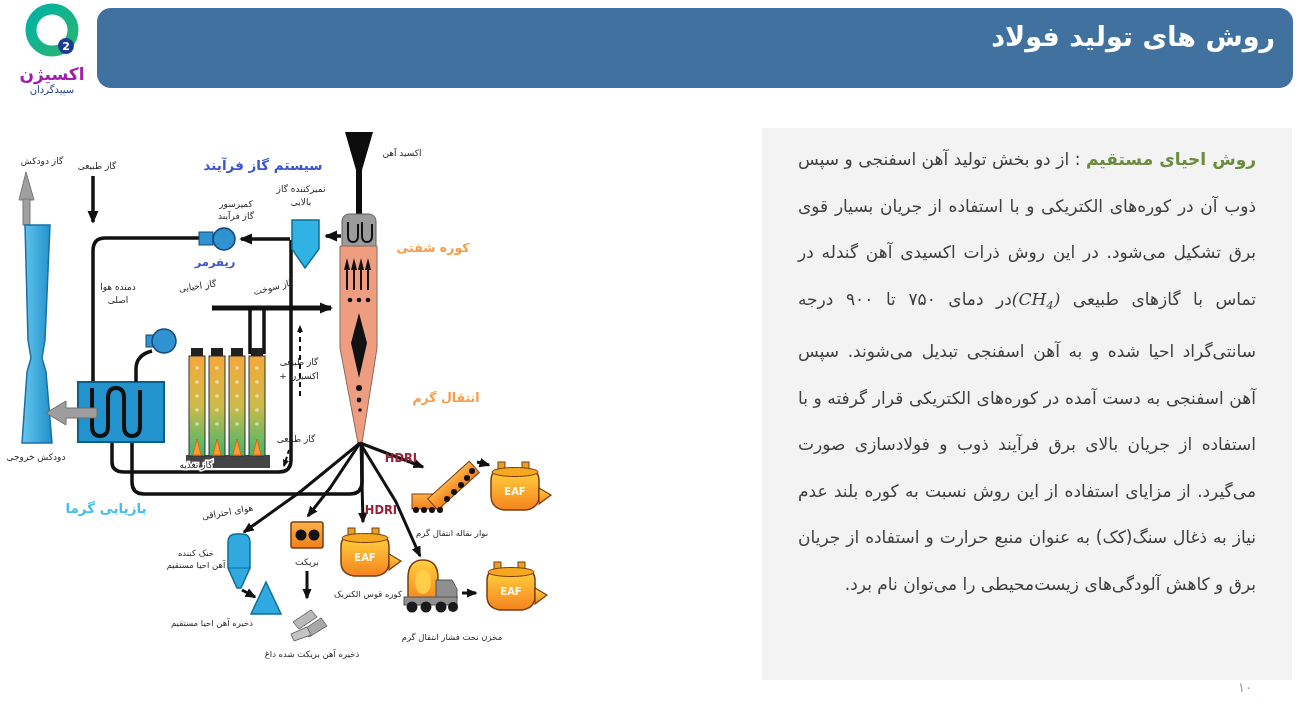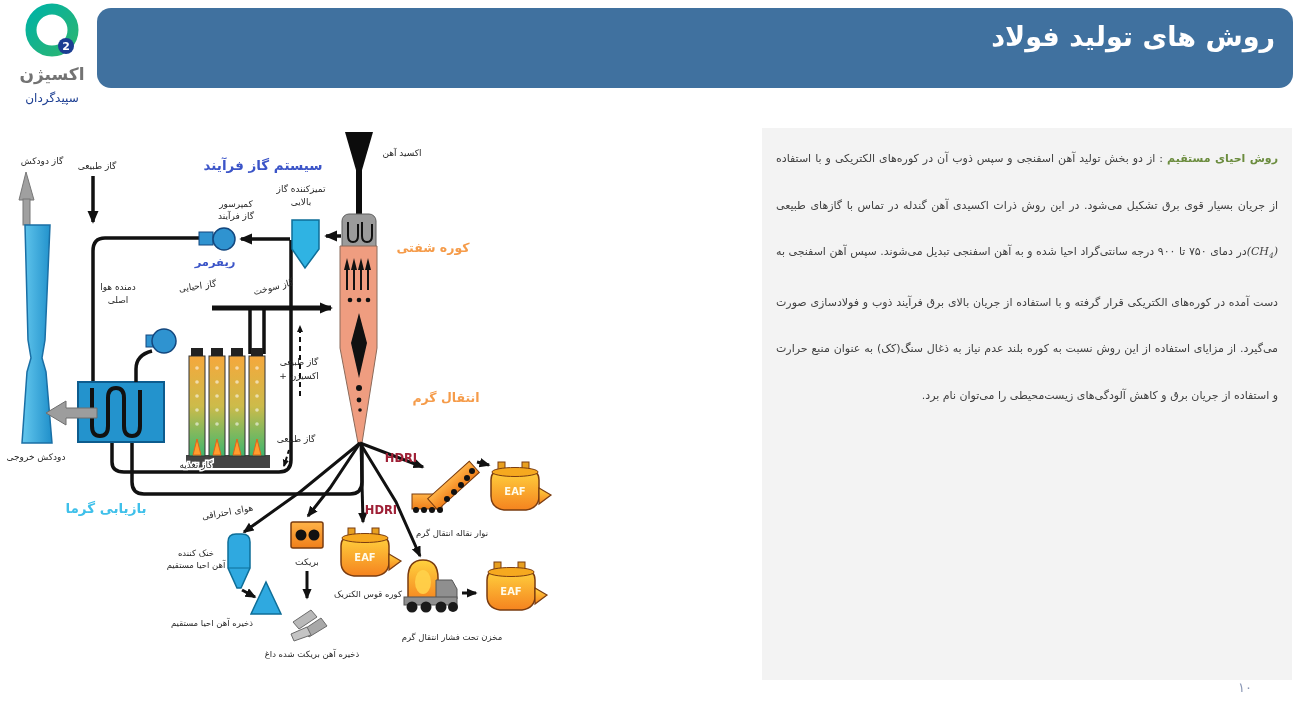"اکسیژن" .logo .brand { color: #737373 -> #a21caf }
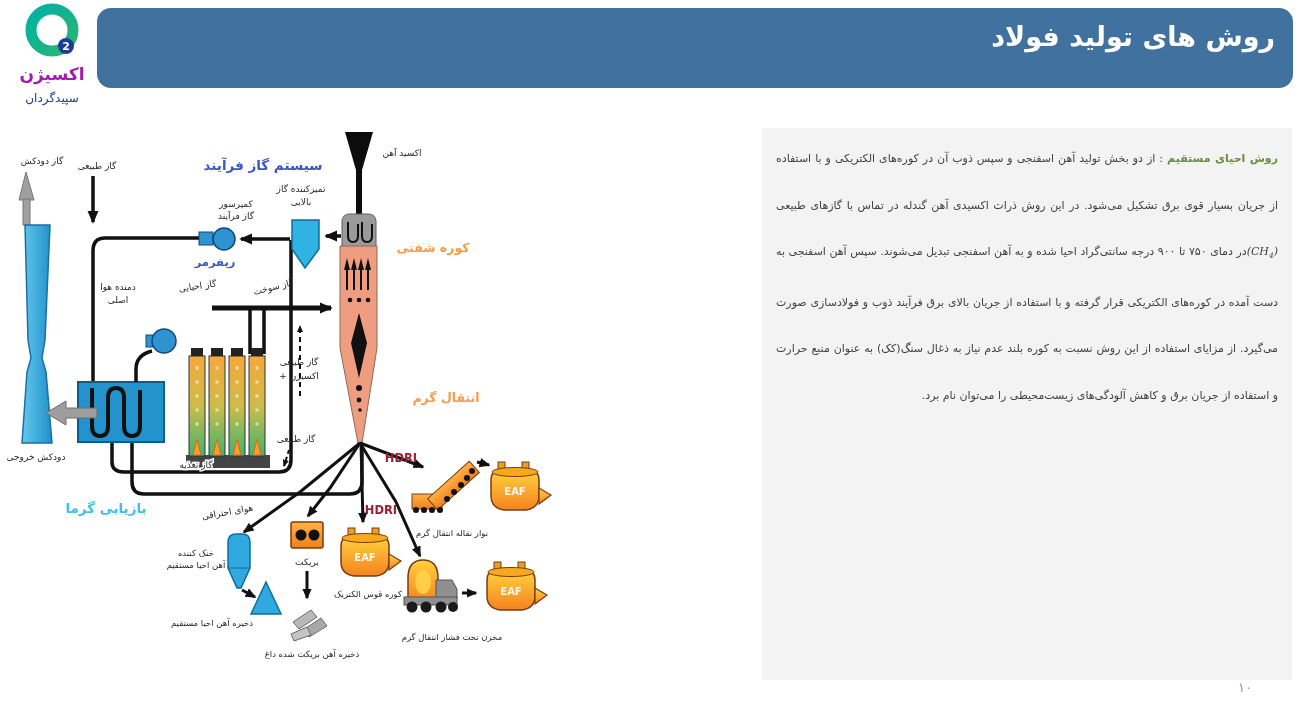"سپیدگردان" .logo .slogan { font-size: 12px -> 10px; margin-top: 8px -> 1px }
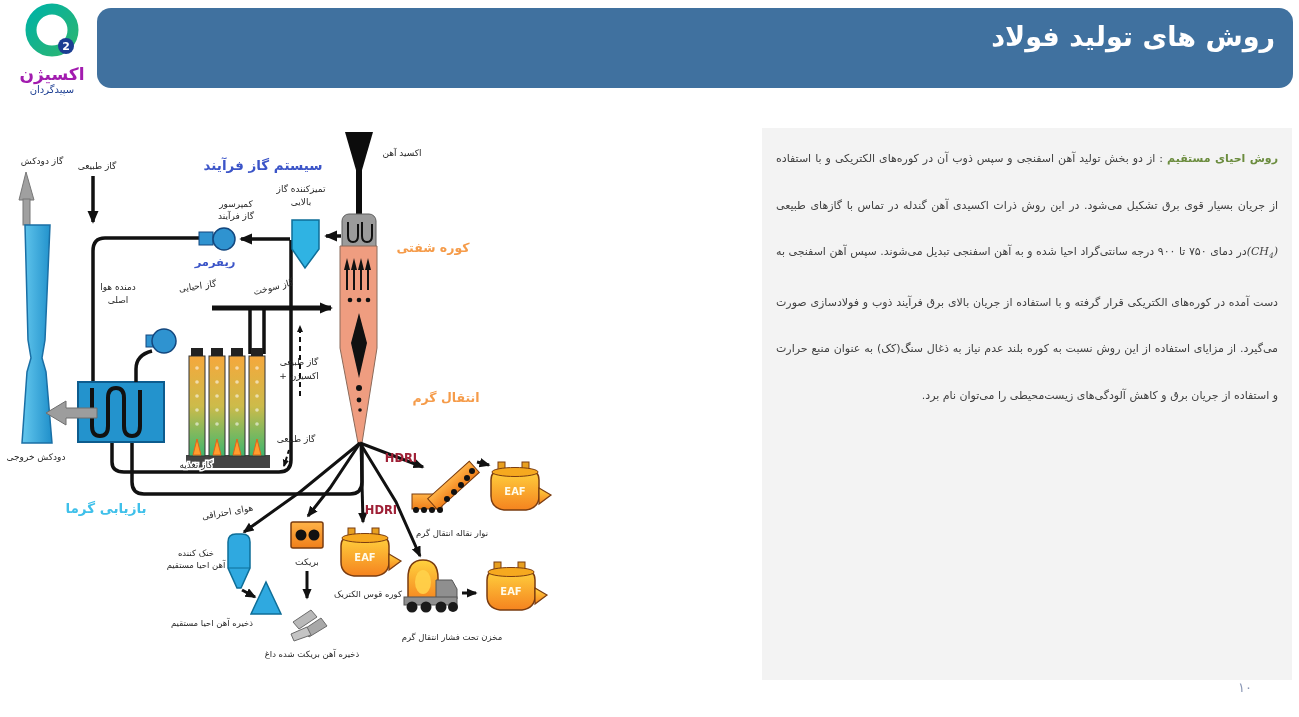"روش احیای مستقیم : از" .panel .para { font-size: 11px -> 17px; margin: 8px 14px -> 8px 36px }
